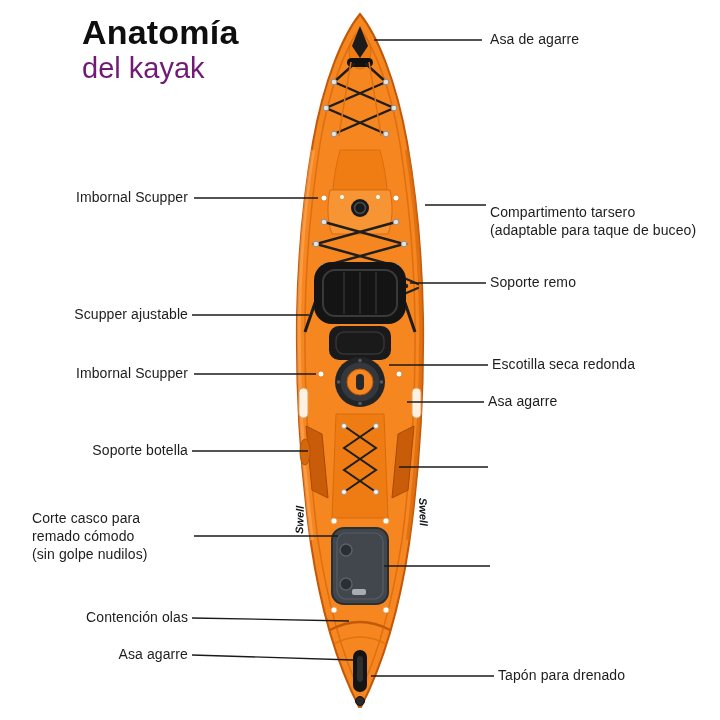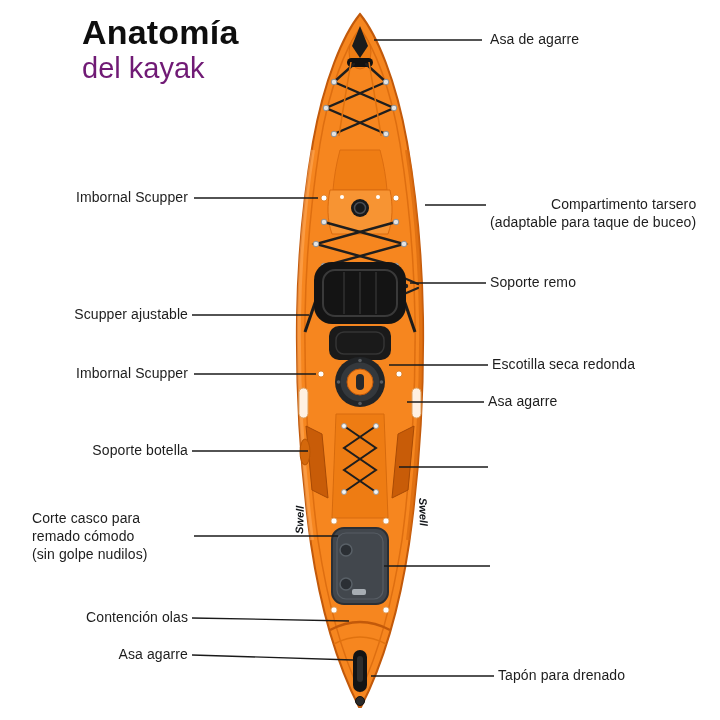"Asa de agarre" .right-col { text-align: right -> left }
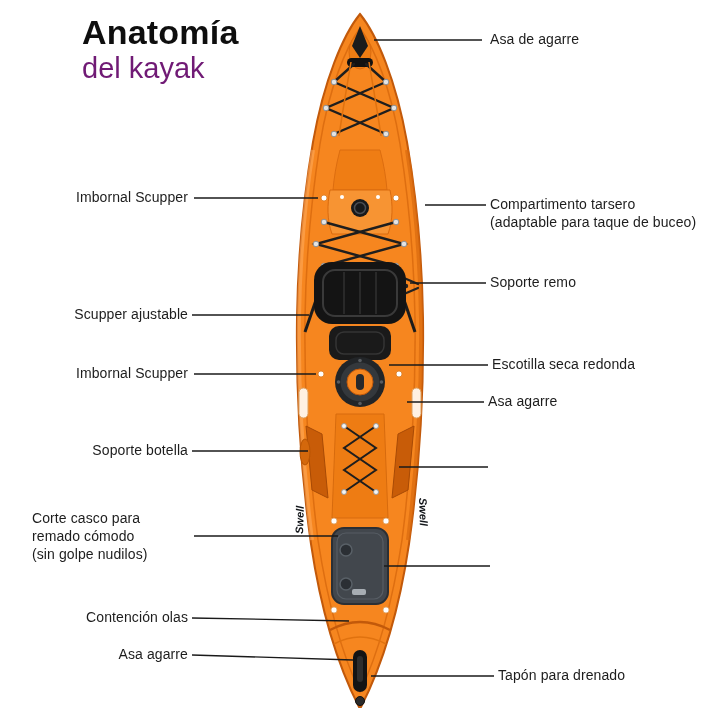"Compartimento tarsero" div.label { top: 196px -> 204px }
